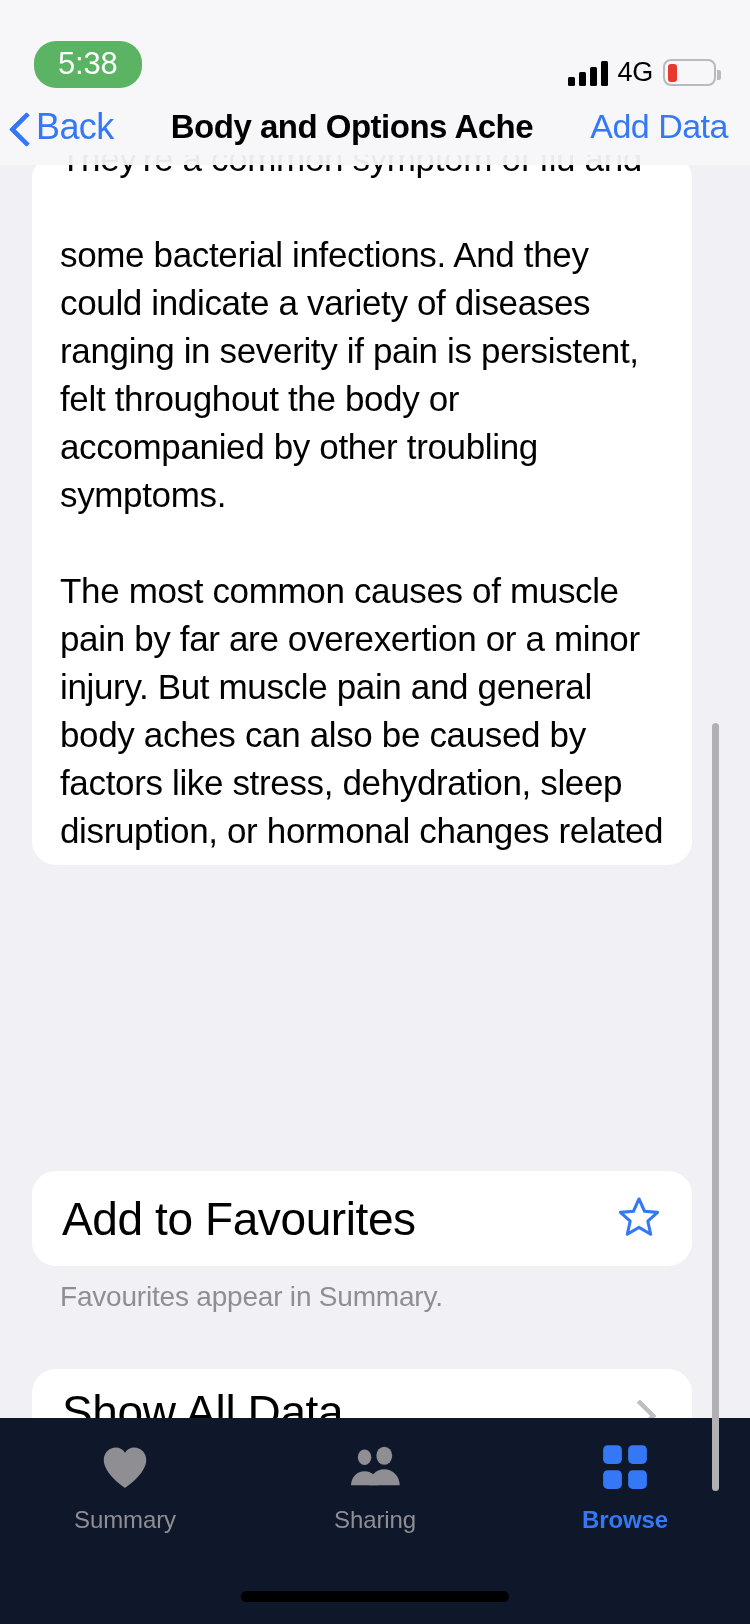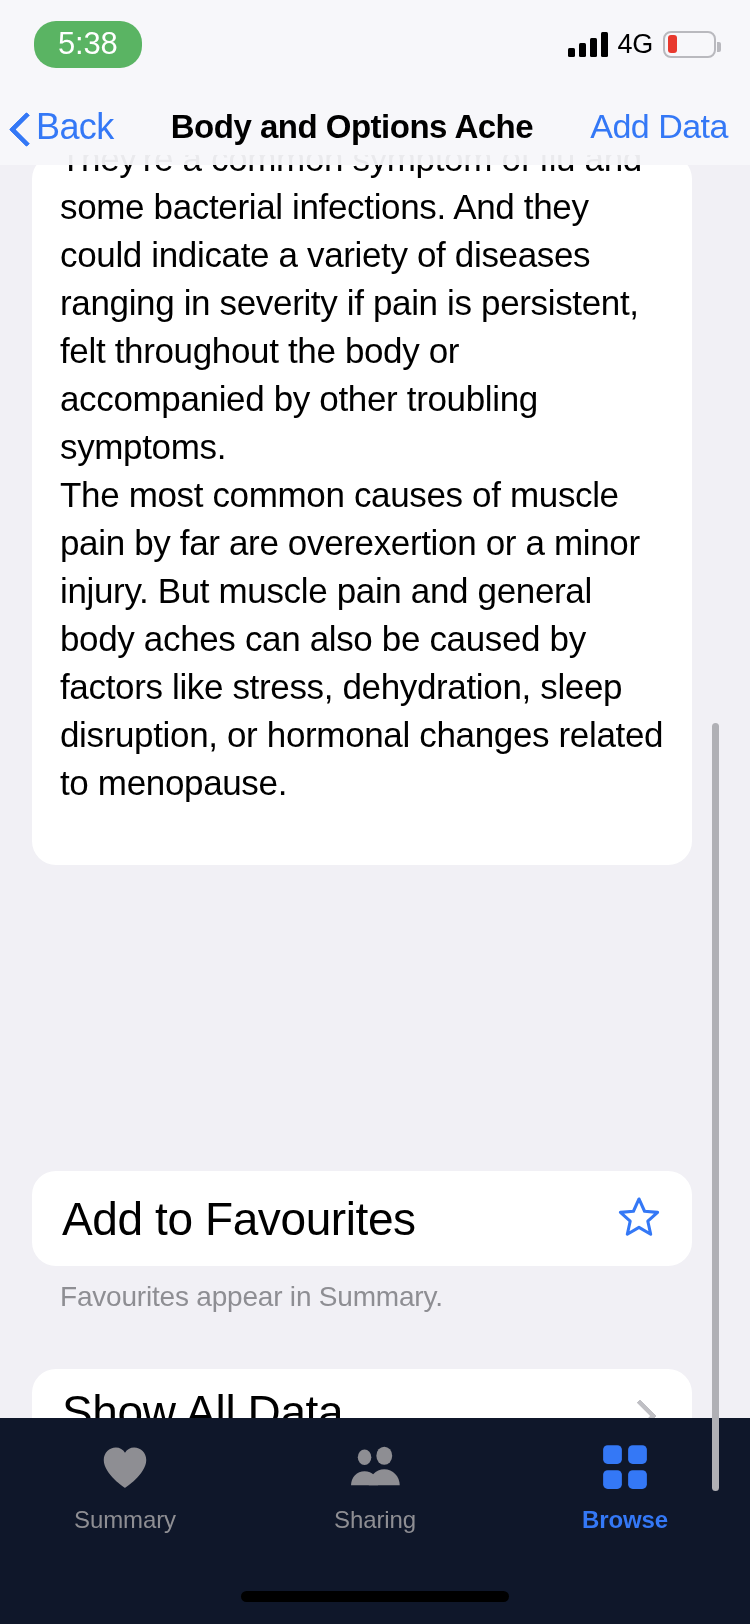"5:38" .statusbar { align-items: center -> flex-end }
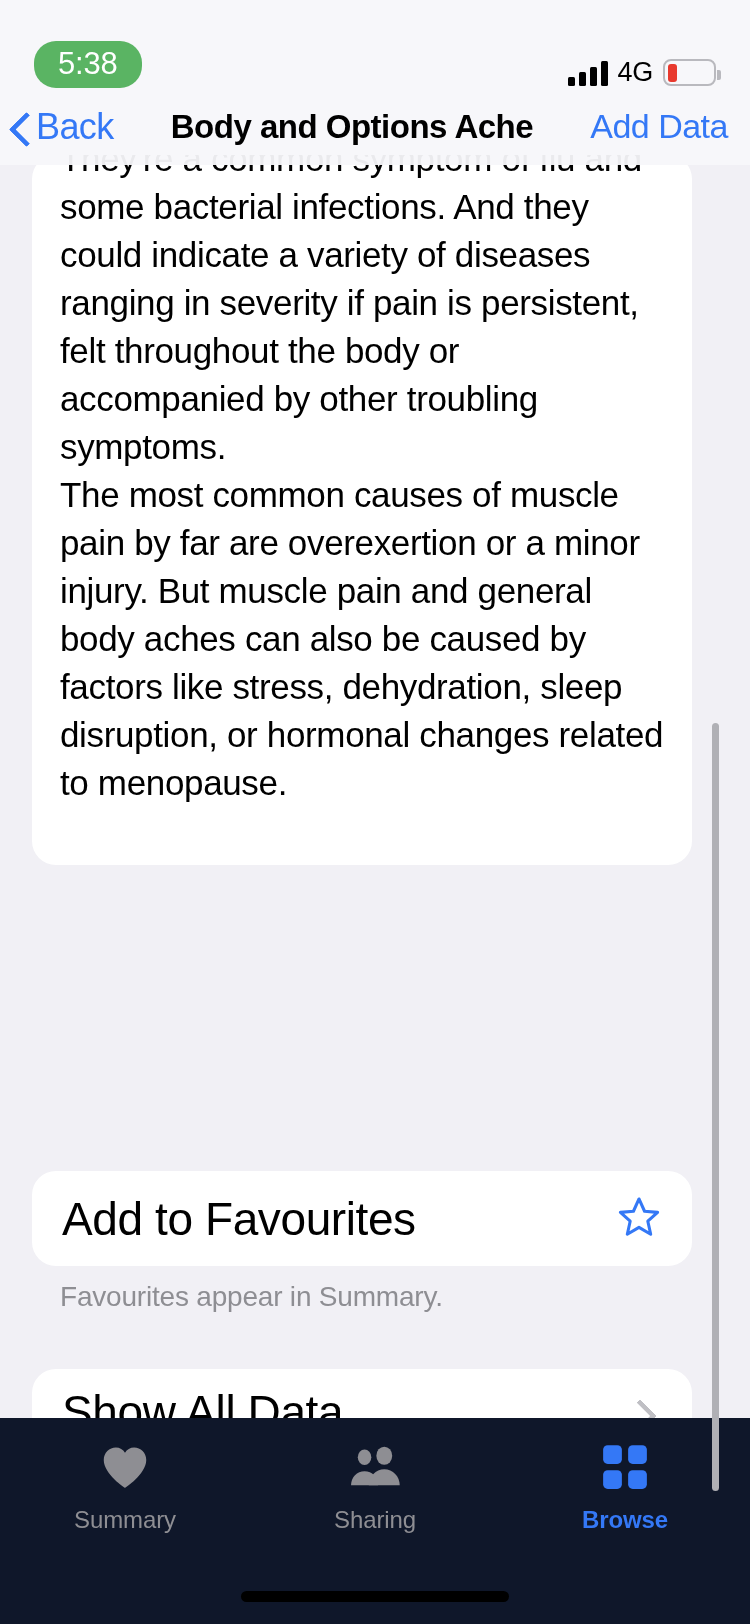"some bacterial infections. And they" .about-card p + p { margin-top: none -> 48px }
